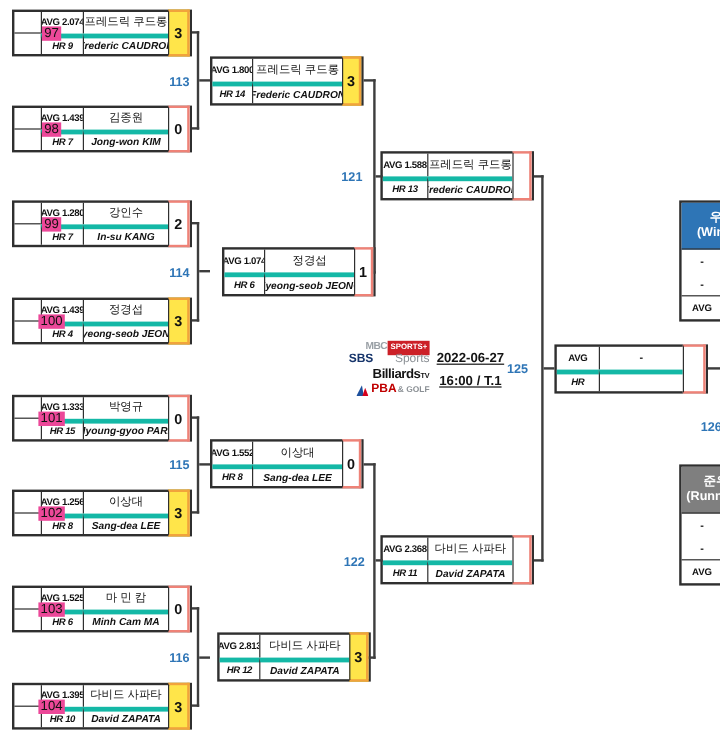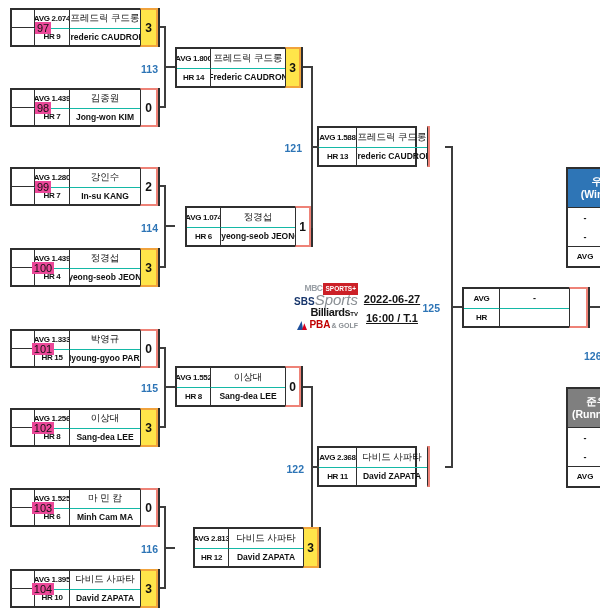"HR 9" .c.bt { border-top: 1px solid #14b8a6 -> 4px solid #14b8a6; font-style: none -> italic }
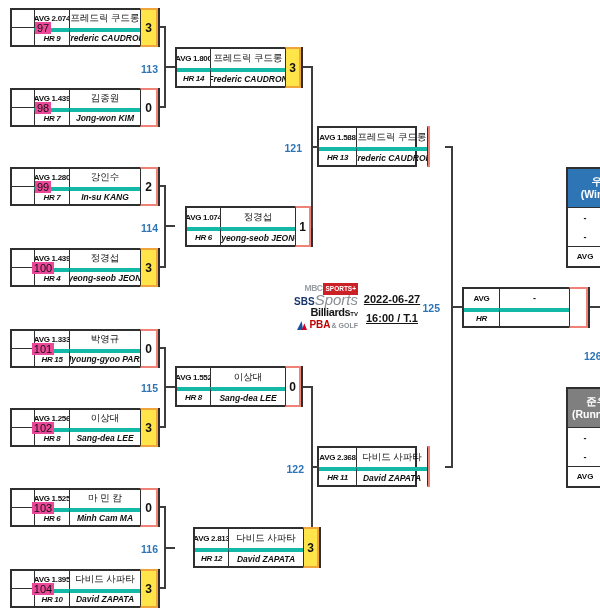"AVG 1.588" .sf { width: 100px -> 128px }
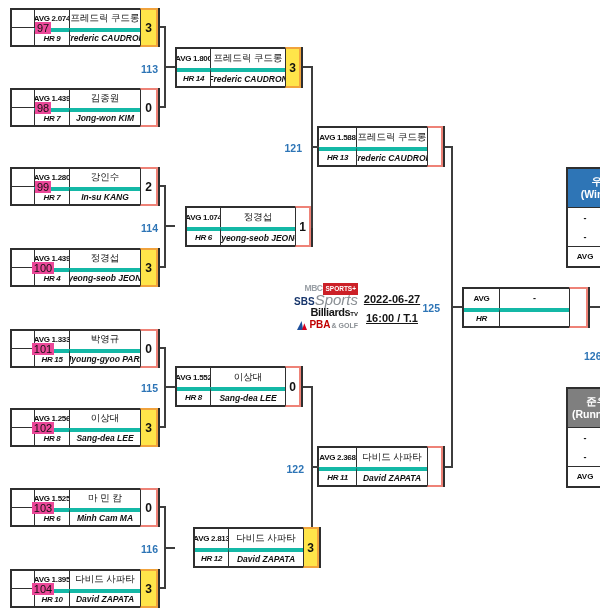"Sports" .sbs-sp { font-size: 15px -> 10px; font-style: italic -> none; margin-left: 0 -> 18px }
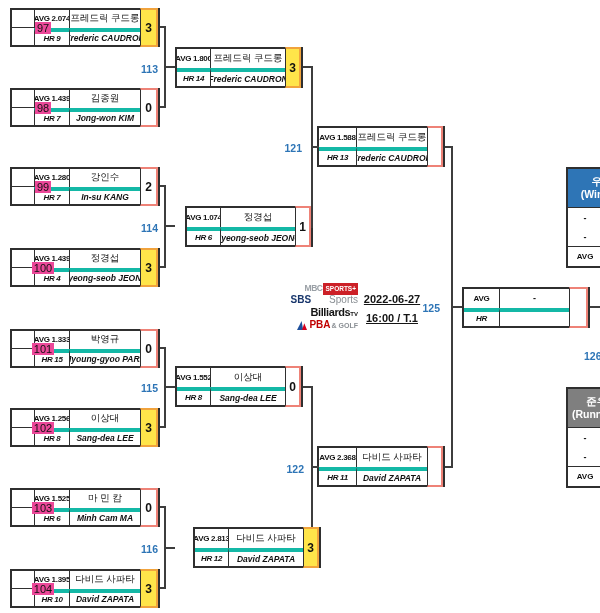"AVG 2.813" div.match { left: 193px -> 181px }
